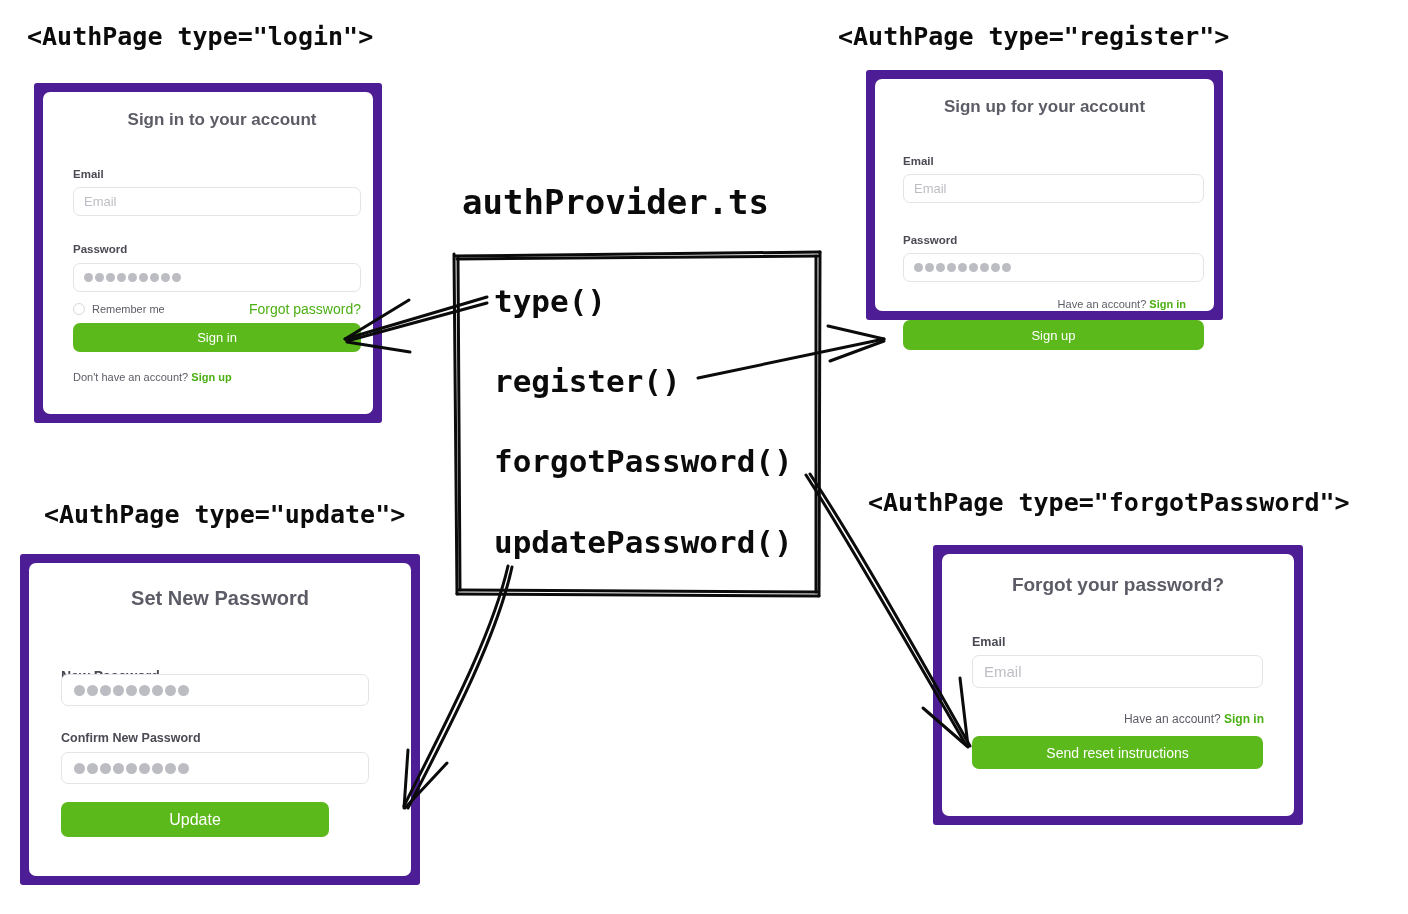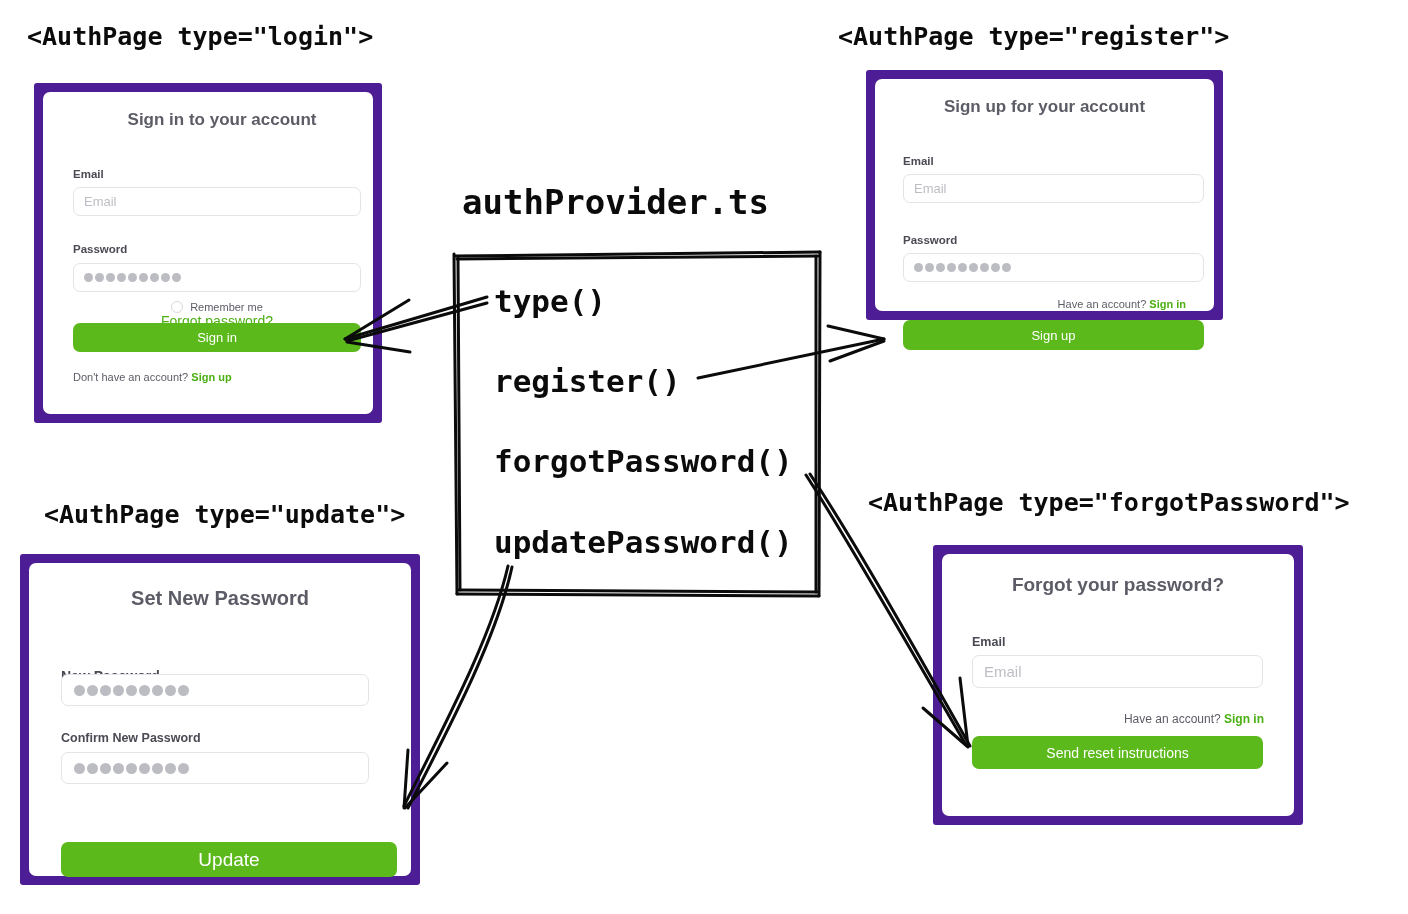"Remember me" .row-between { flex-direction: column -> none }
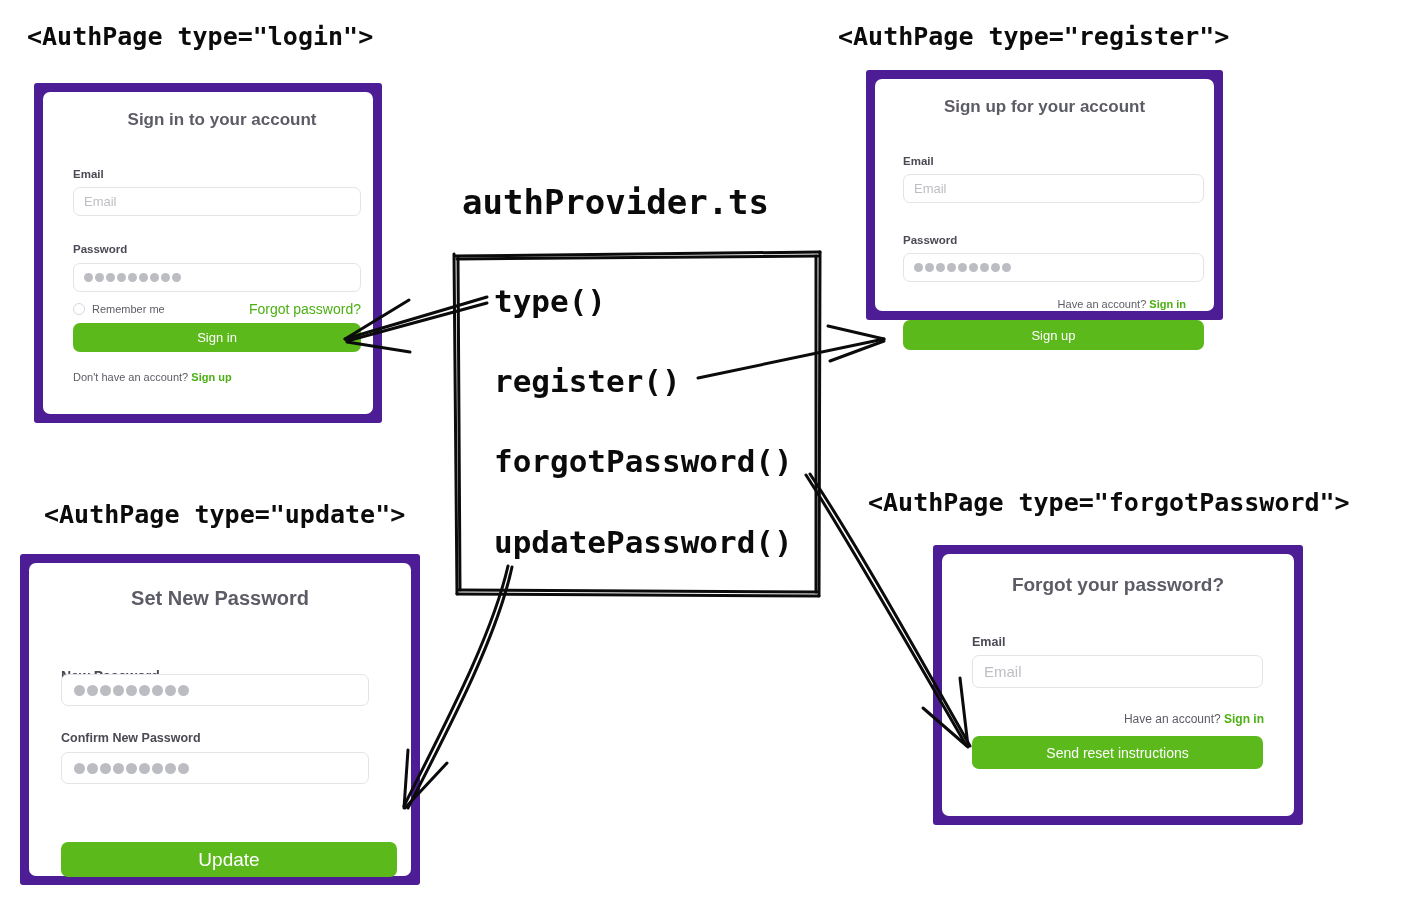"Update" div.btn-green { font-size: 19px -> 16px; margin-top: 40px -> none; width: 336px -> 268px }
